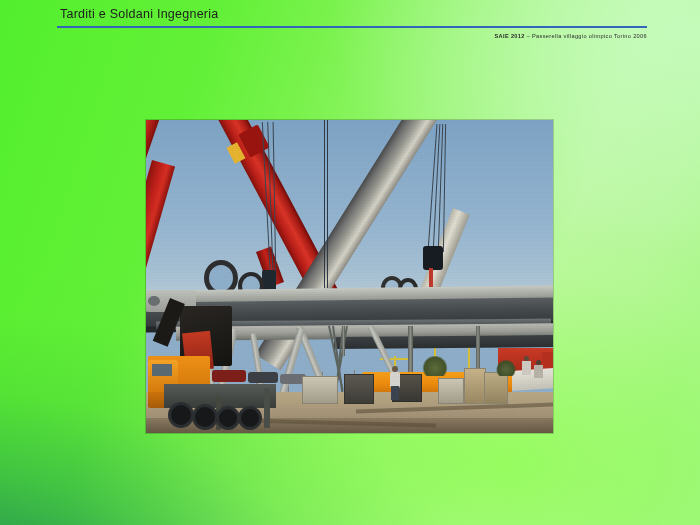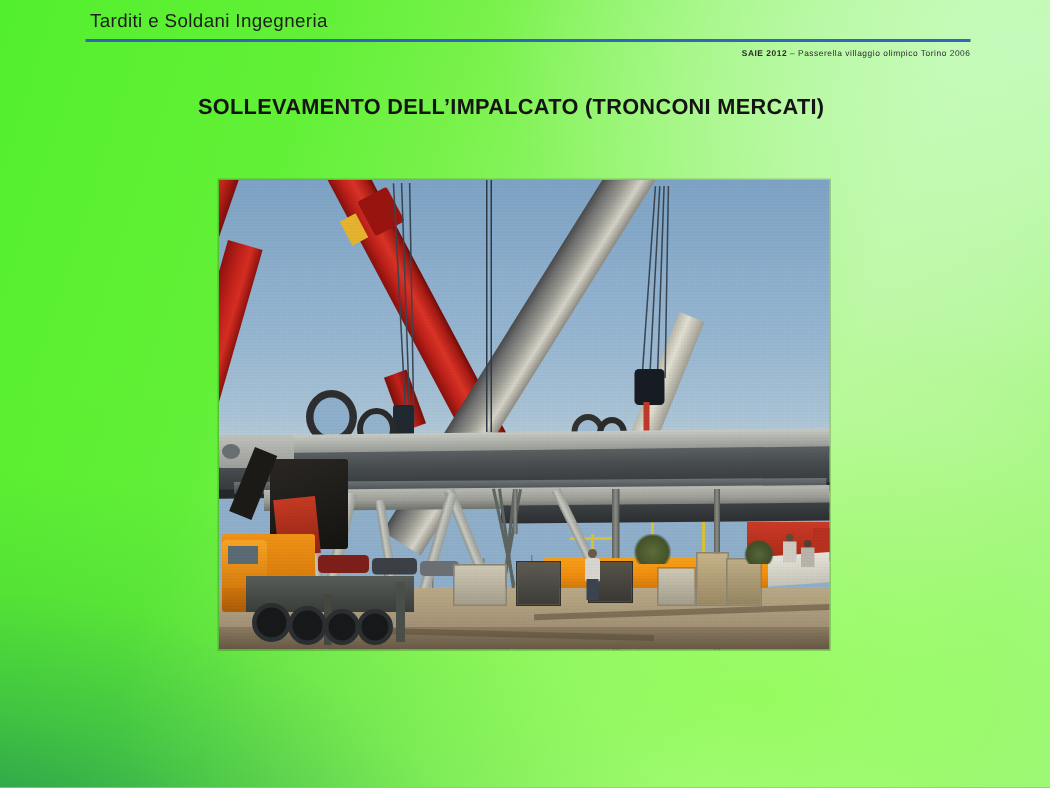"SOLLEVAMENTO DELL’IMPALCATO (TRONCONI" div { html: <div>SOLLEVAMENTO DELL’IMPALCATO (TRONCONI MERCATI)</div> -> none }
